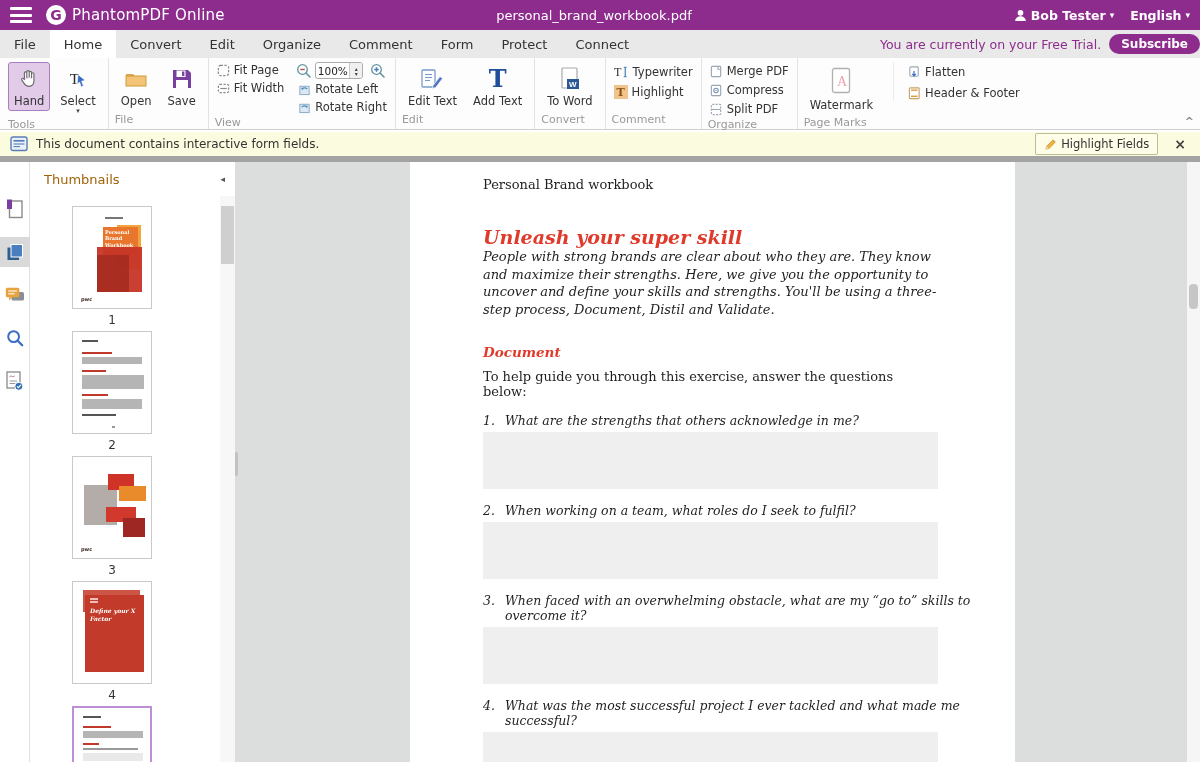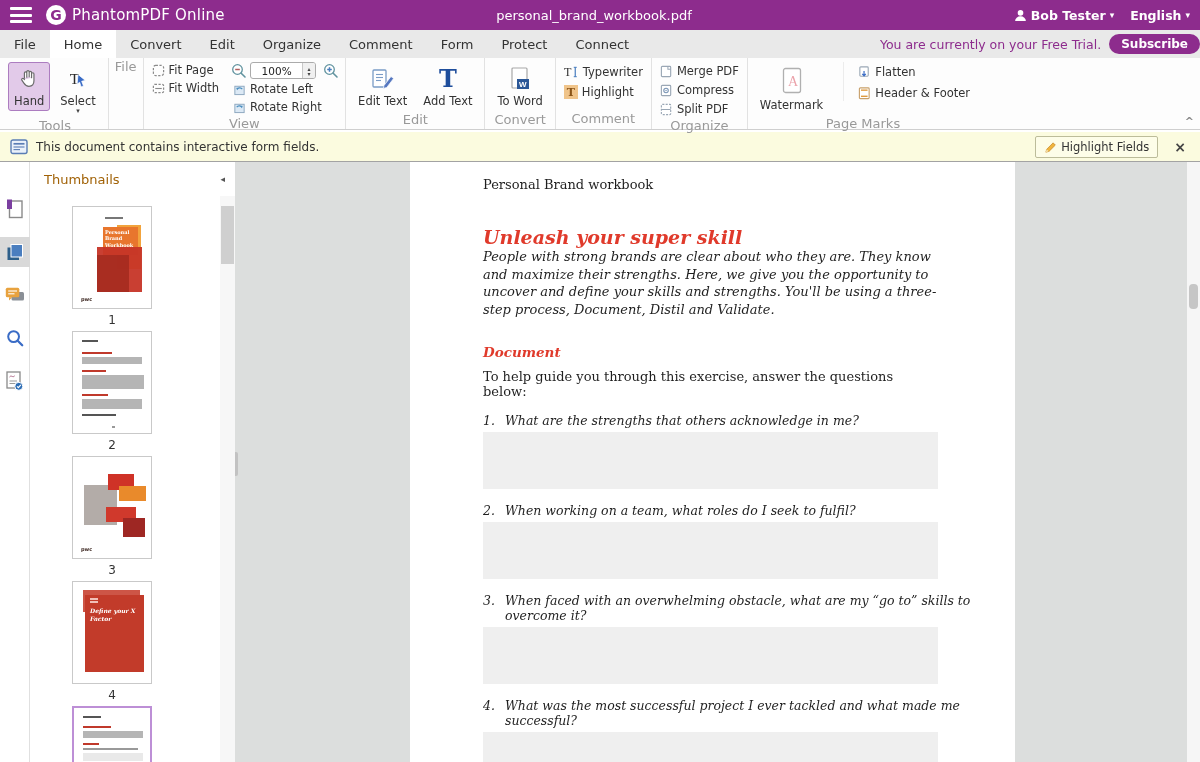"100%" .zoom-box { width: 66px -> 48px }
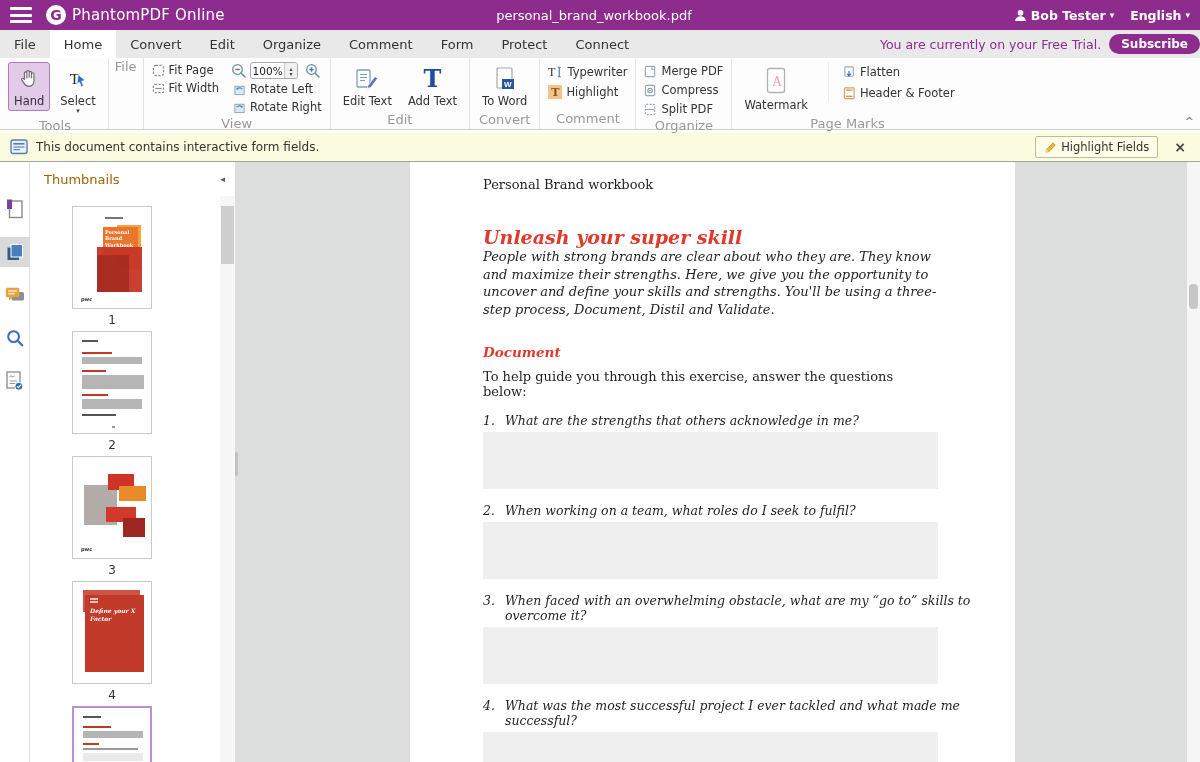"Open" div.tb-items { html: none -> <div> <div> <div> <svg> <path></path> <rect></rect> </svg> </div> <span>Open</span> </div> <div> <div> <svg> <path></path> <rect></rect> <rect></rect> <rect></rect> </svg> </div> <span>Save</span> </div> </div> }
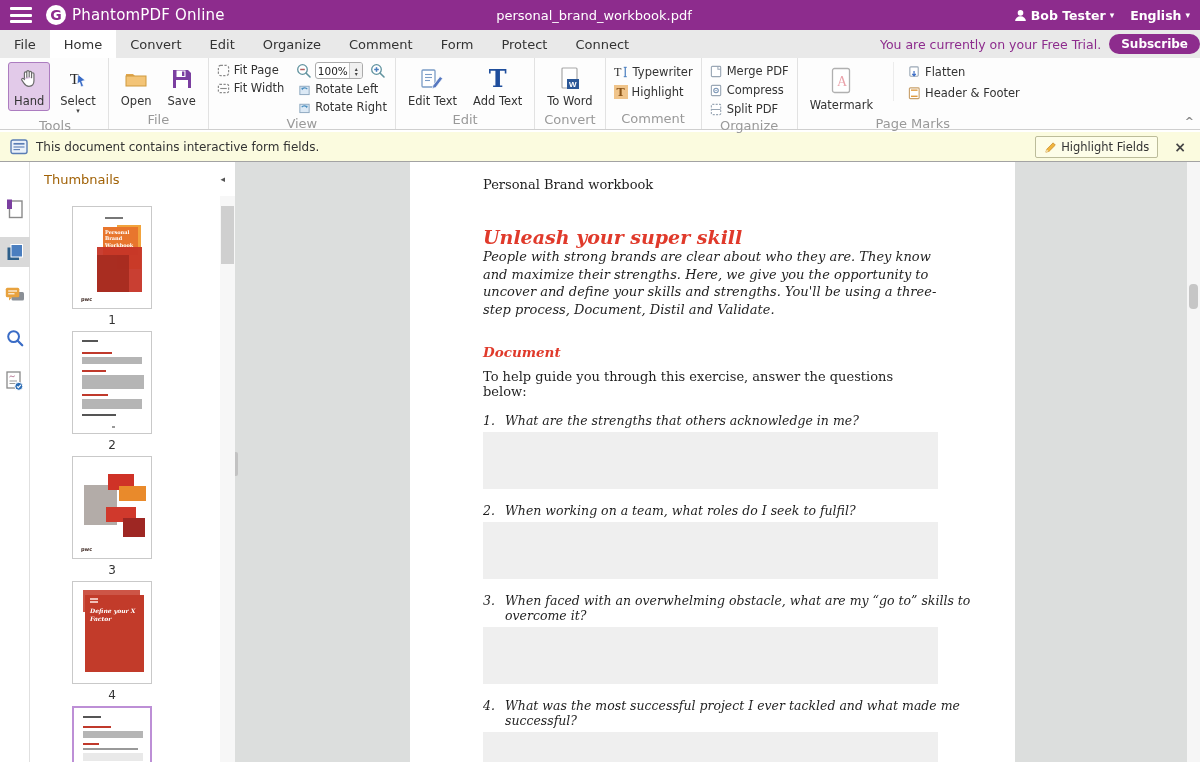"Tools" .tb-grouplabel { font-size: 13px -> 11px; text-align: center -> left }
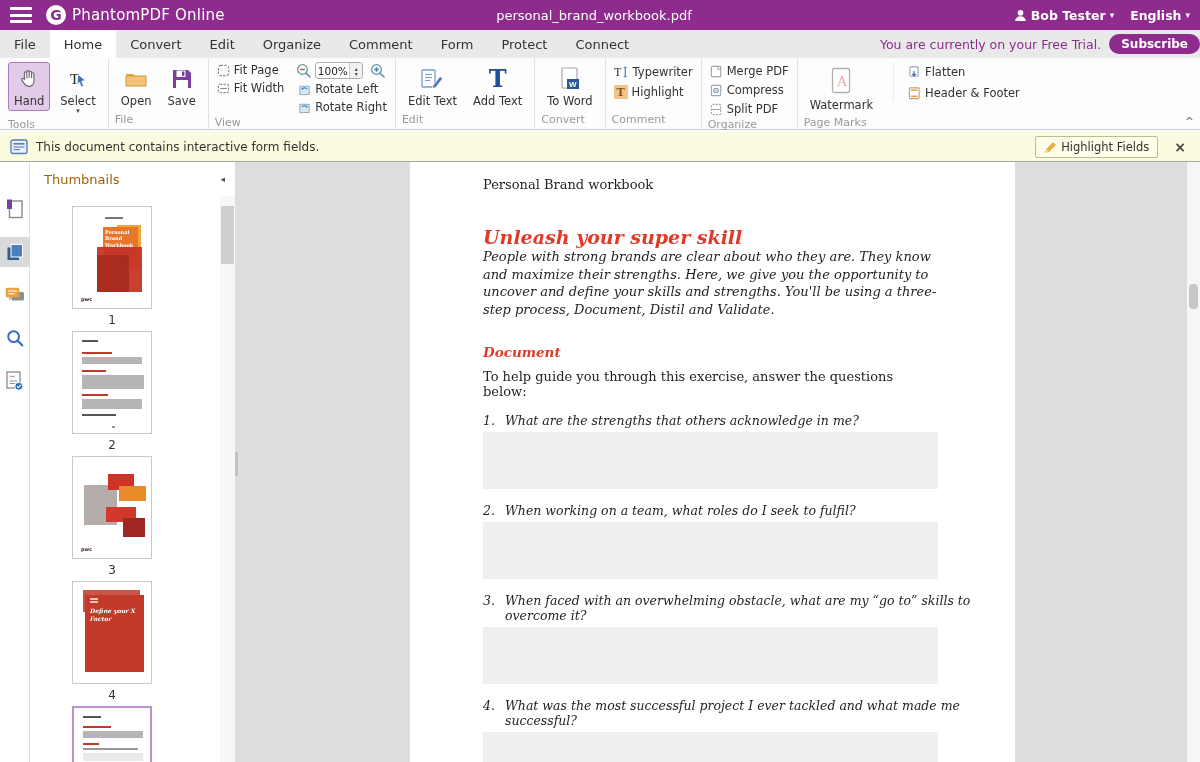"This document contains interactive form" .notif { border-bottom: 1px solid #a3a3a3 -> 6px solid #a3a3a3 }
